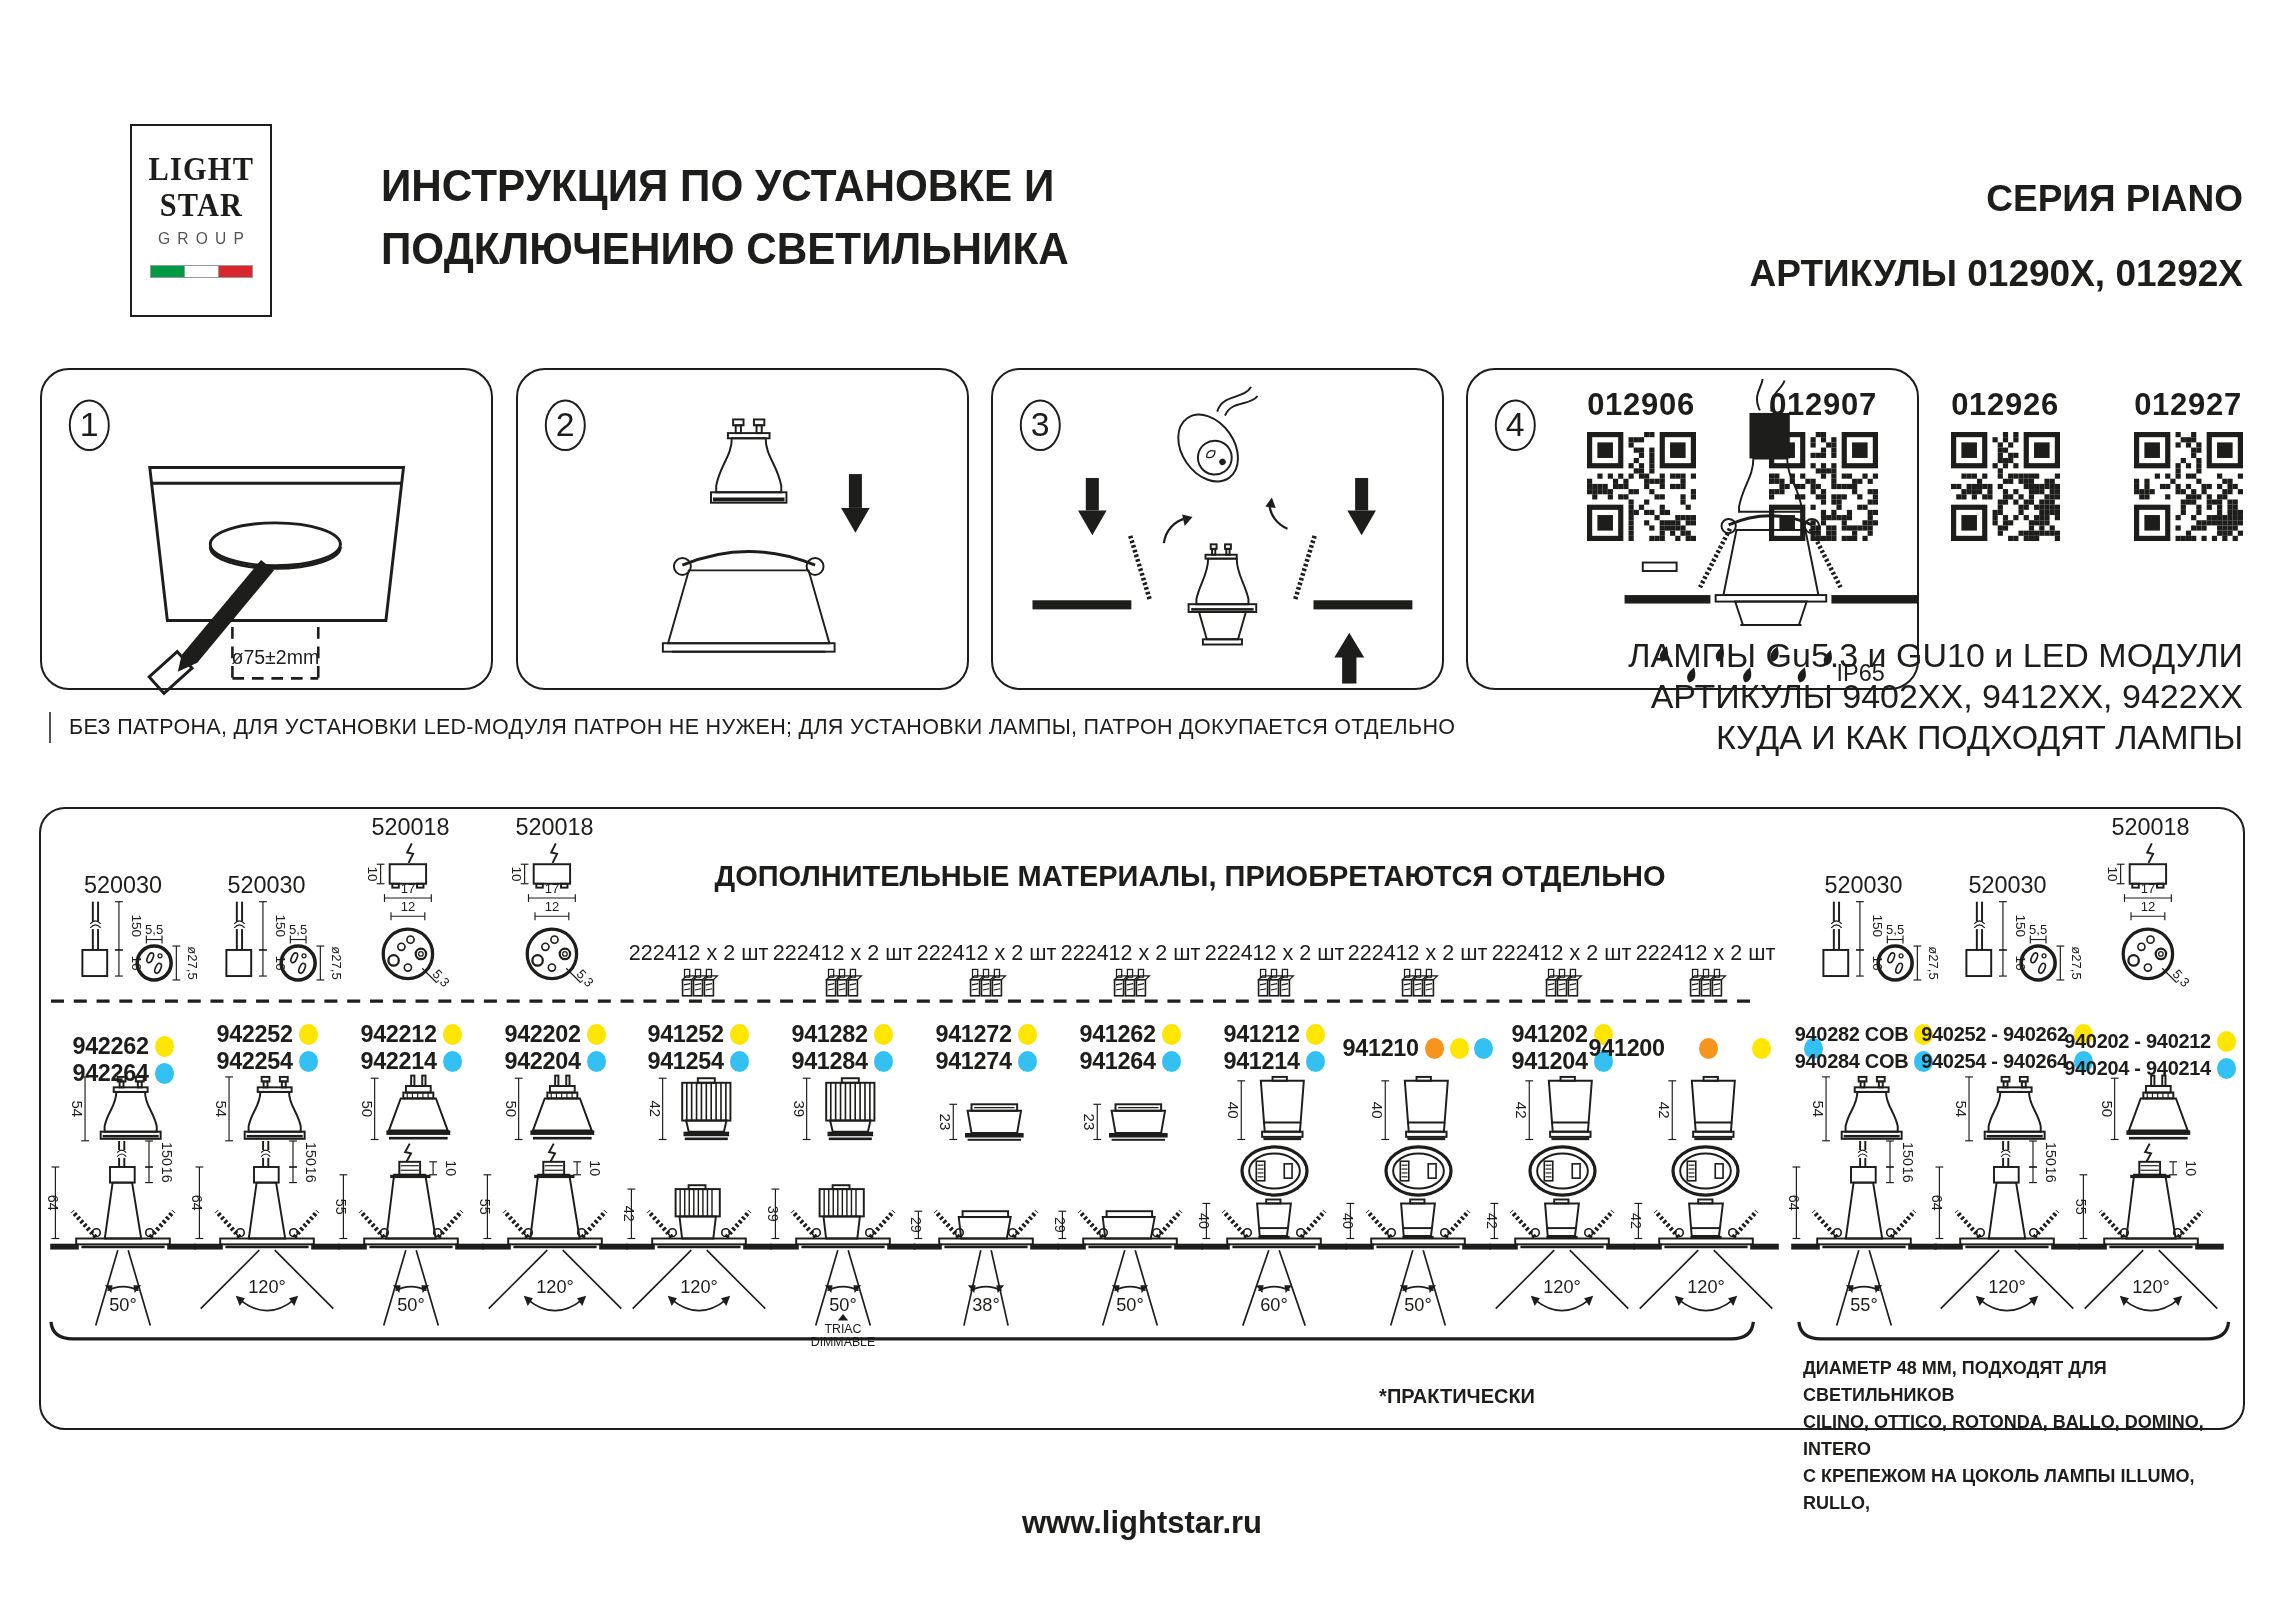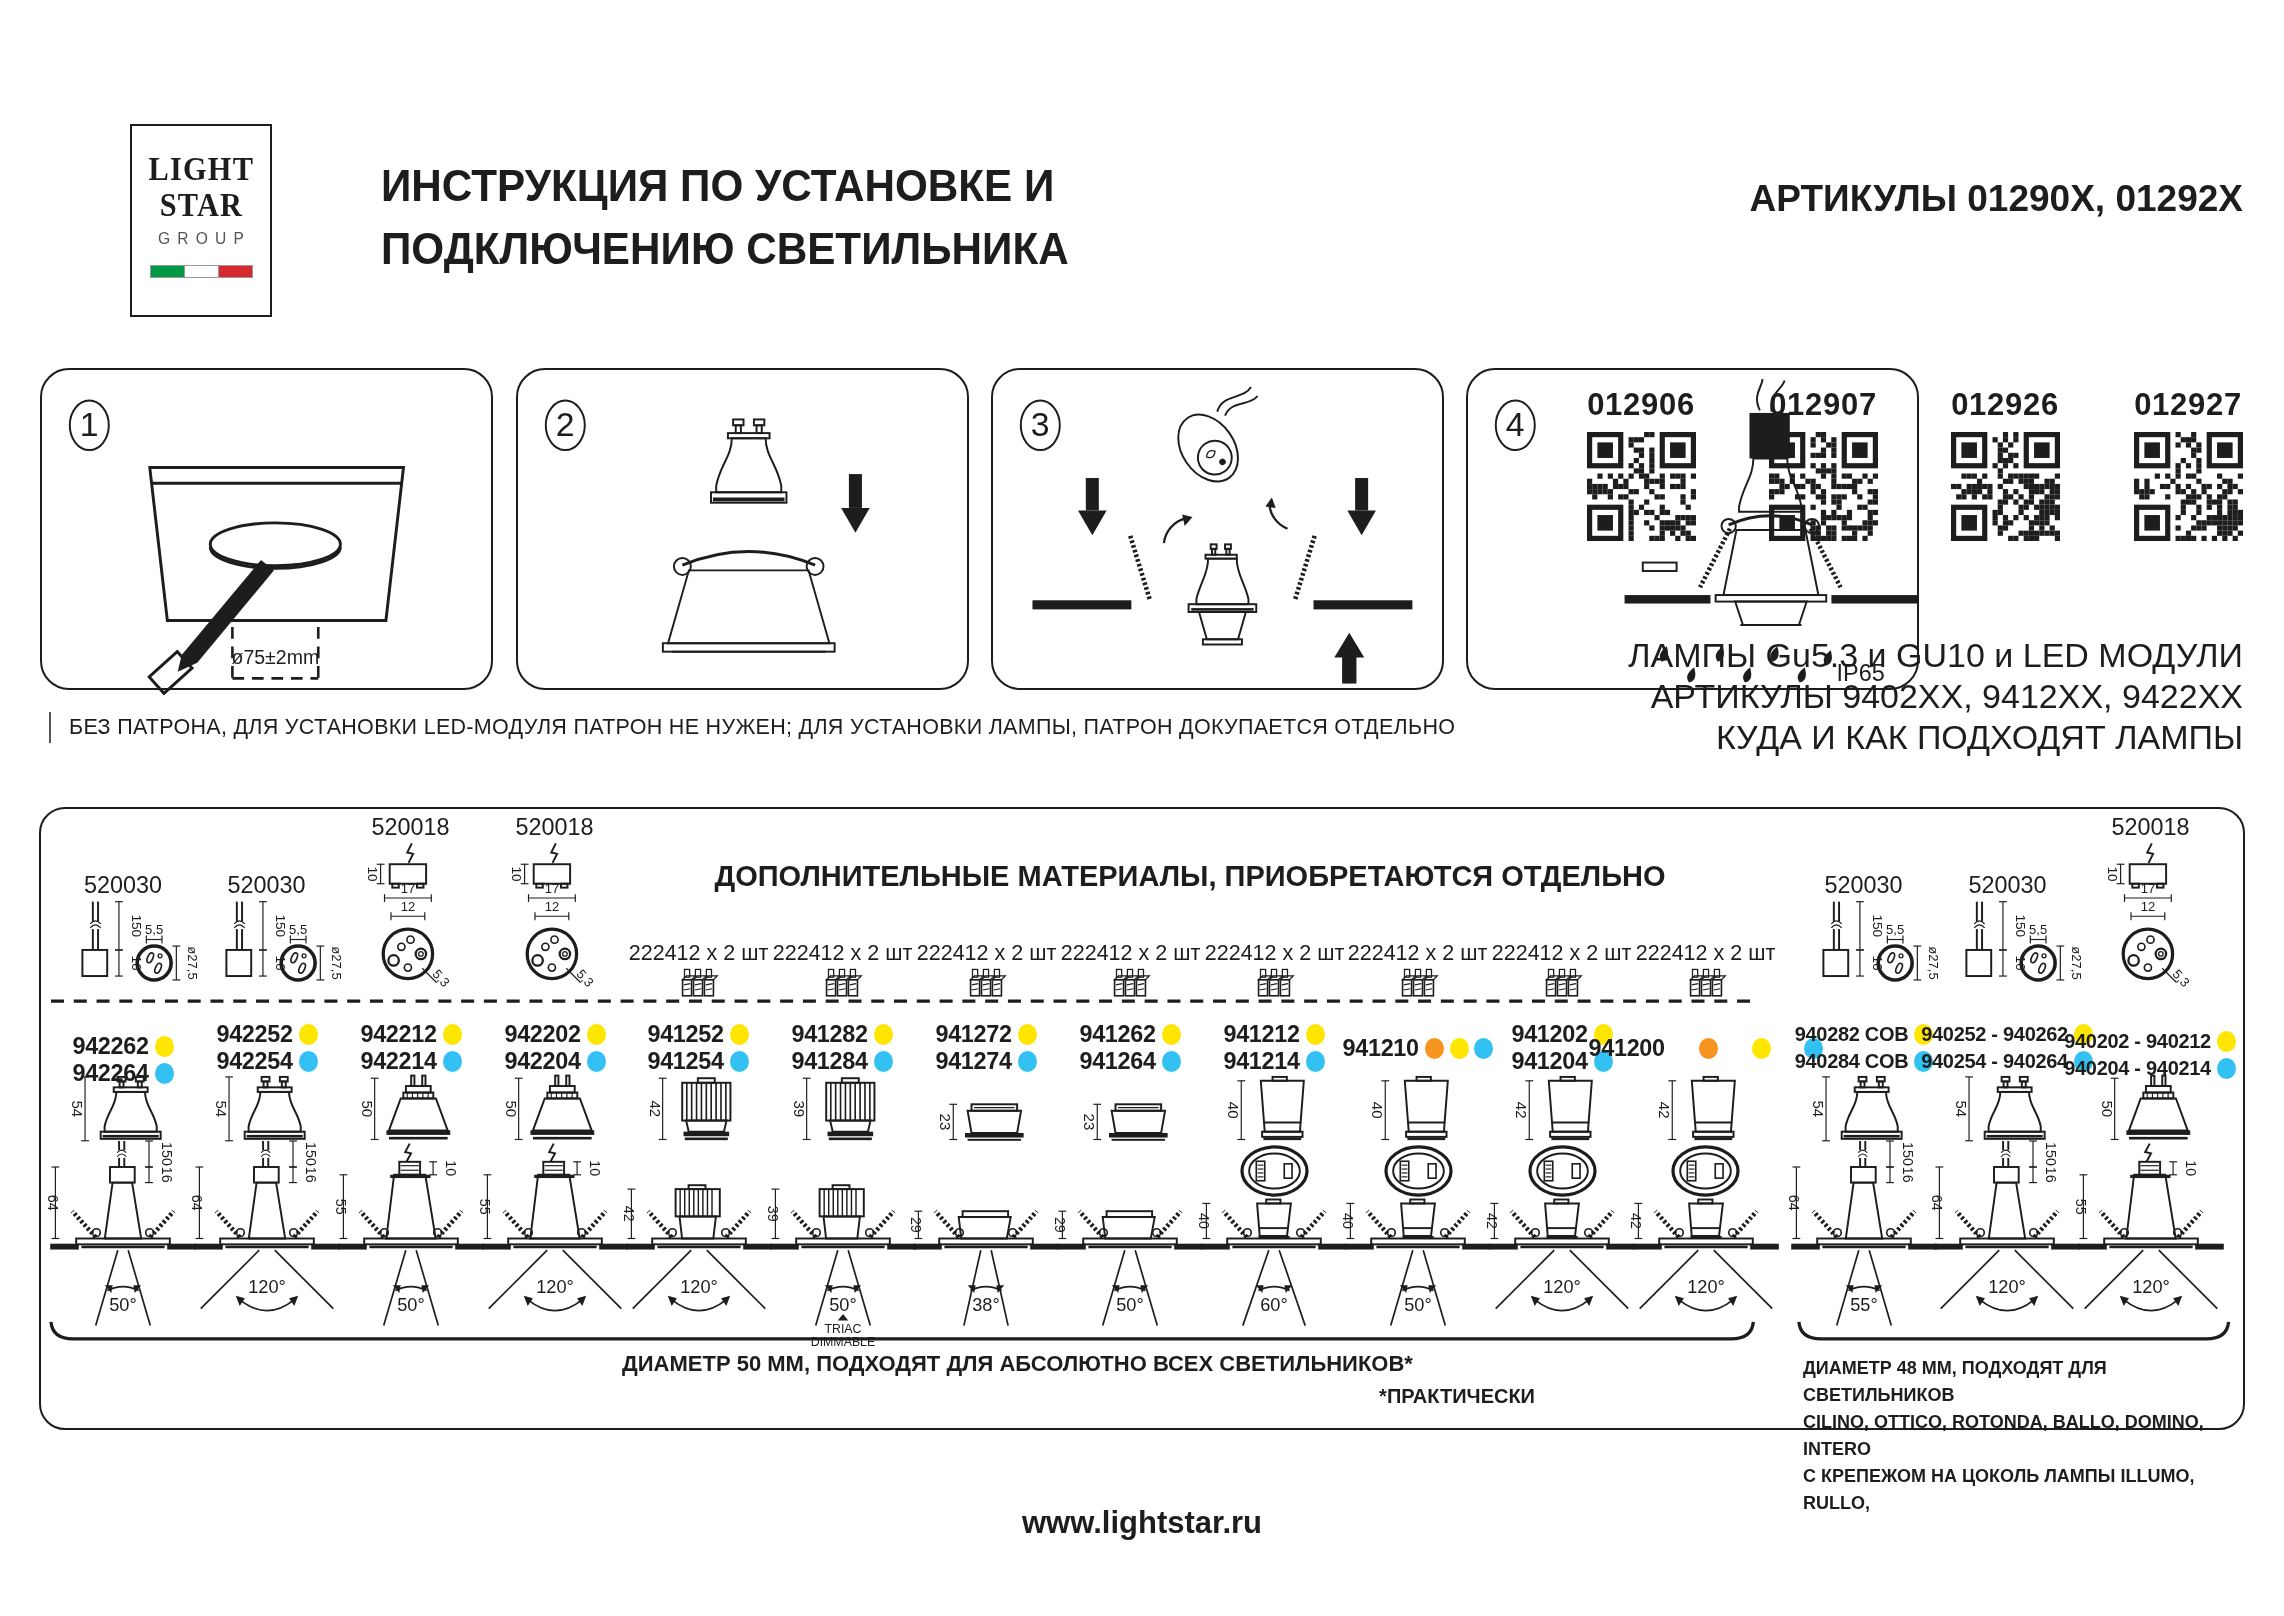"СЕРИЯ PIANO" div { html: none -> <div>СЕРИЯ PIANO</div> }
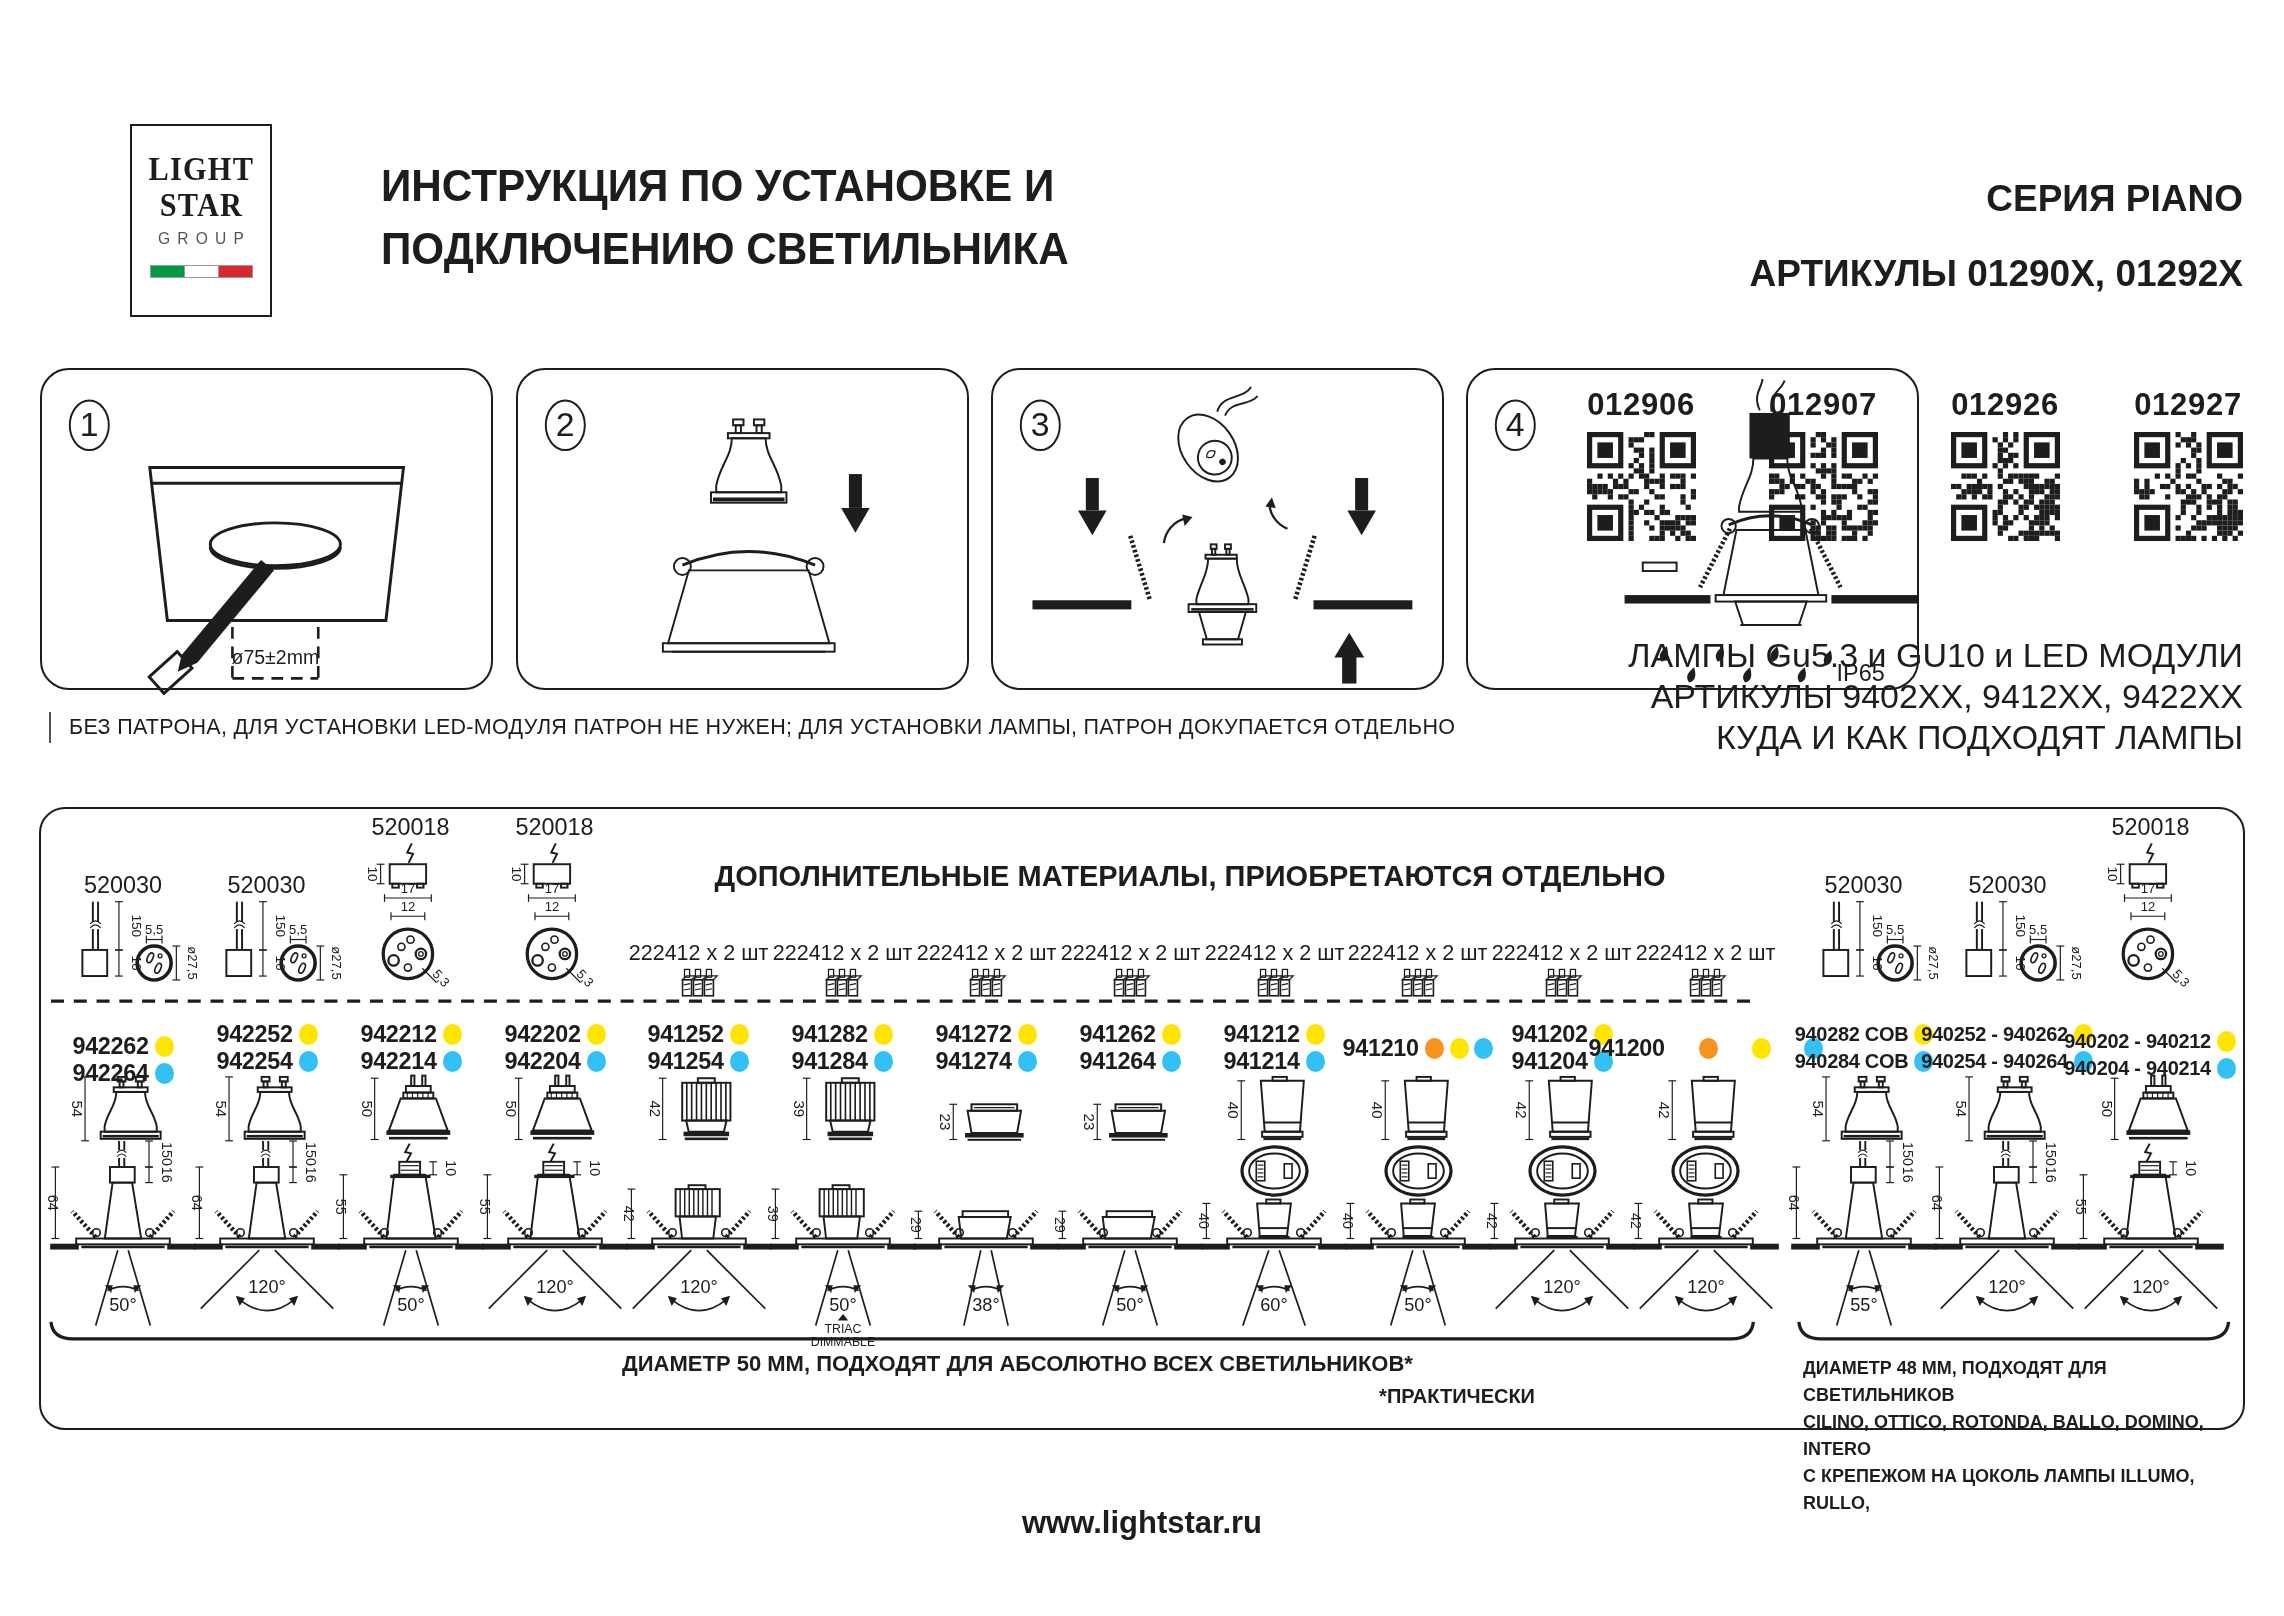"ДИАМЕТР 50 ММ, ПОДХОДЯТ ДЛЯ" div.abs { html: <div>ДИАМЕТР 50 ММ, ПОДХОДЯТ ДЛЯ АБСОЛЮТНО ВСЕХ СВЕТИЛЬНИКОВ*</div> -> none }
